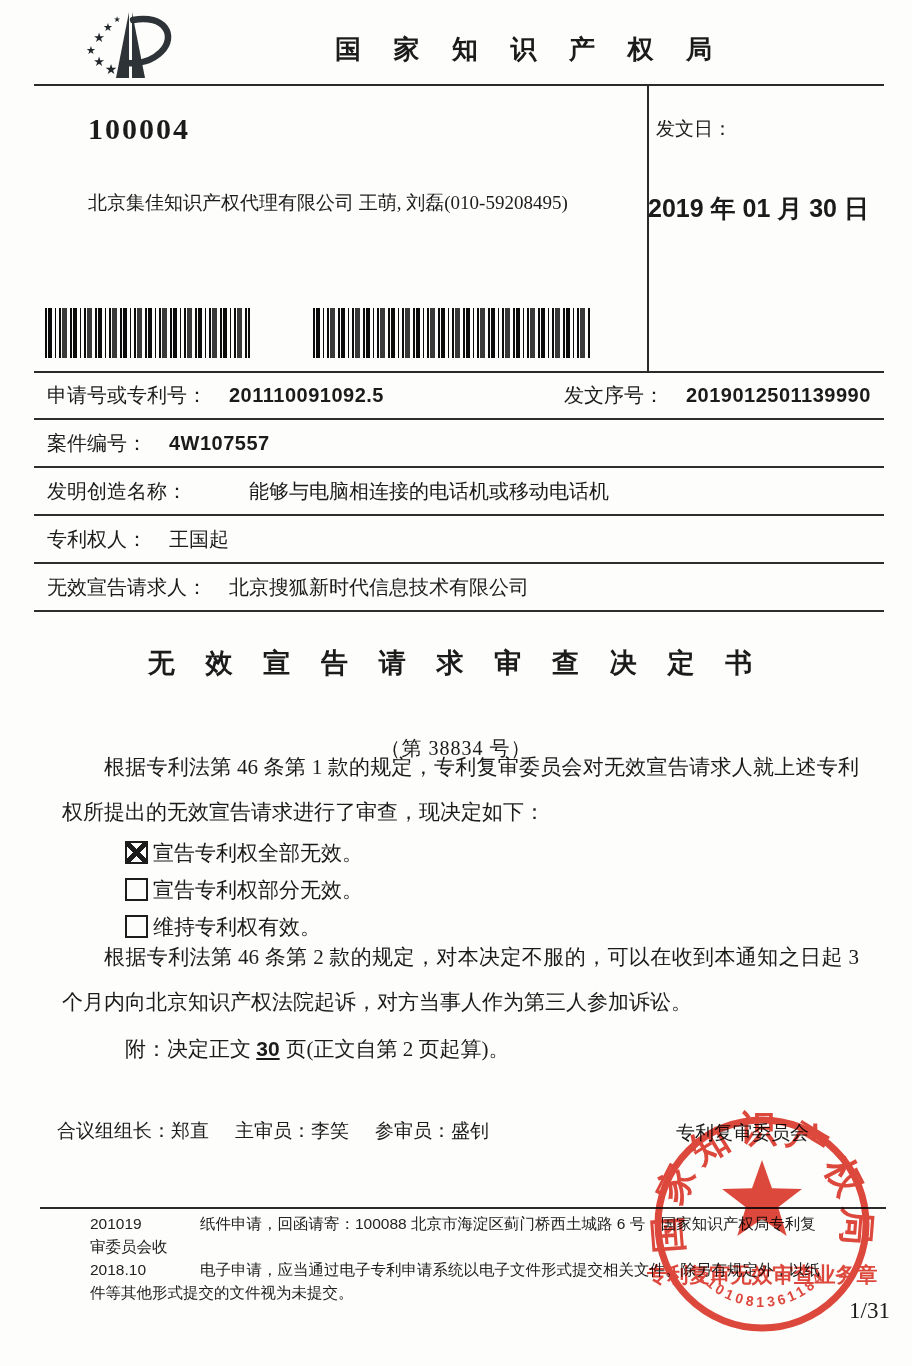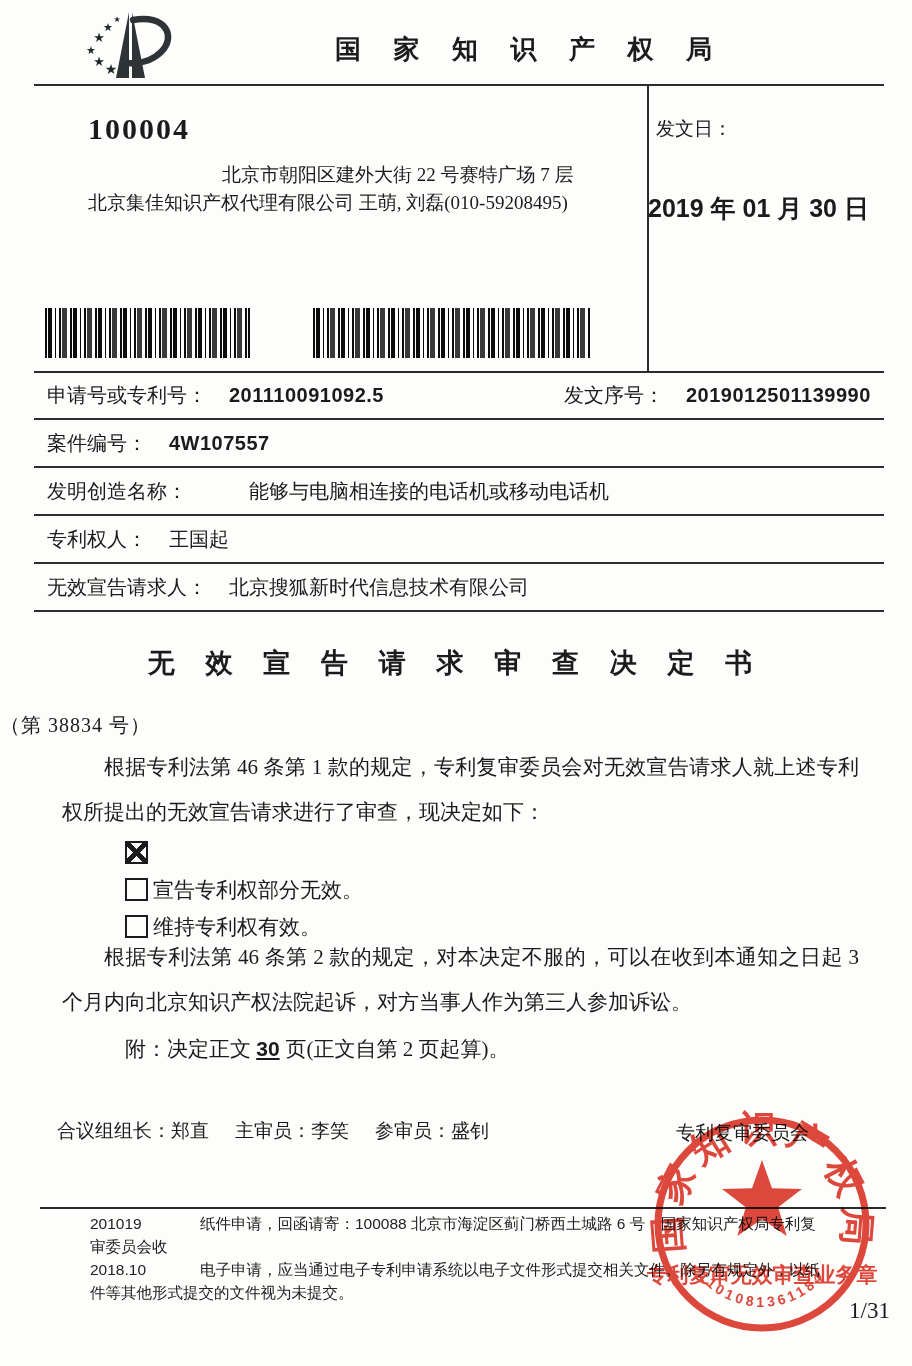"北京市朝阳区建外大街 22 号赛特广场 7 层" div.addr1 { html: <div>北京市朝阳区建外大街 22 号赛特广场 7 层</div> -> none }
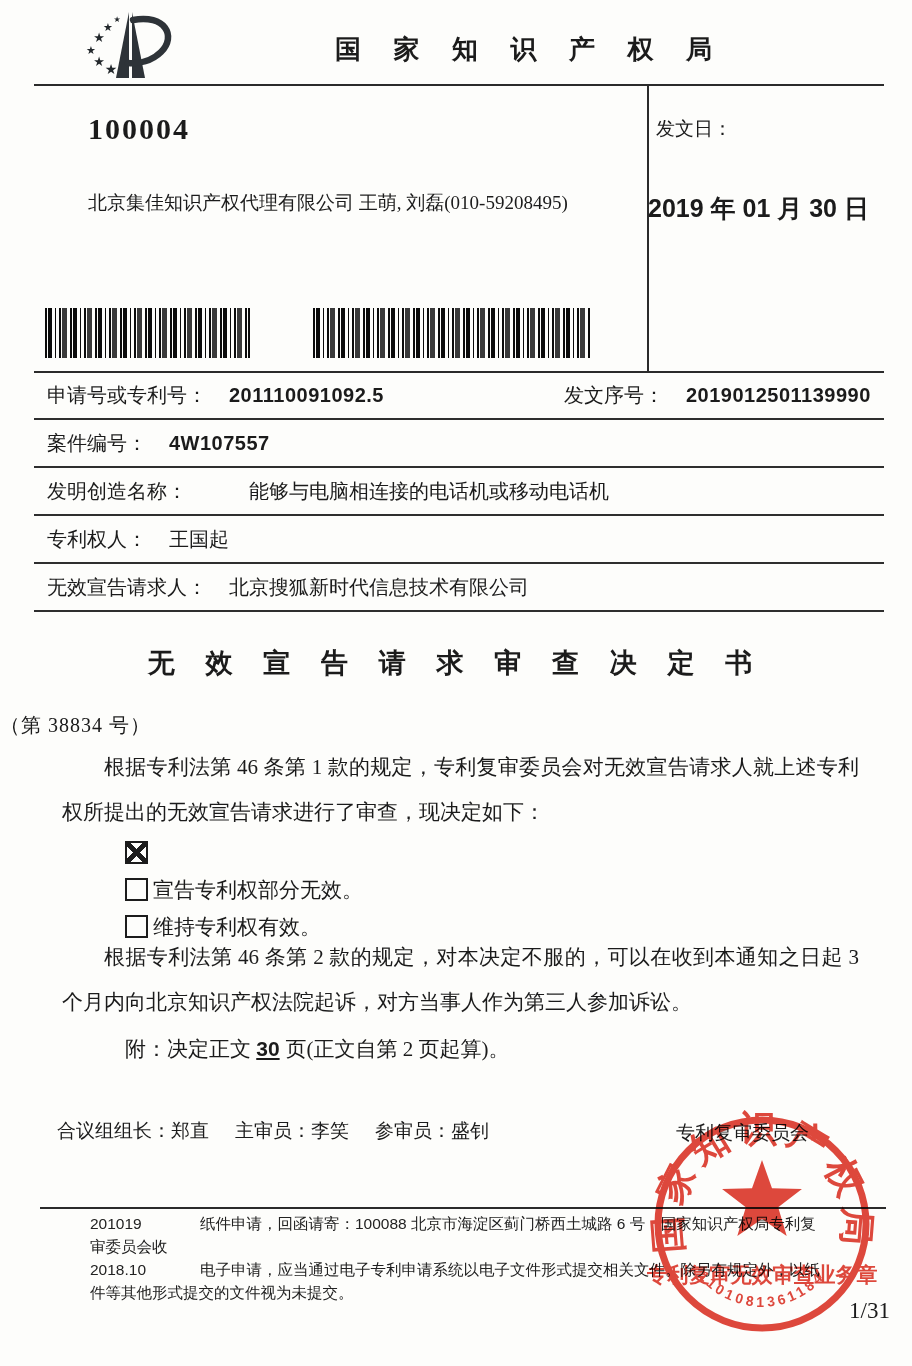"（第 38834 号）" .doc-no { text-align: none -> center; top: 712px -> 735px }
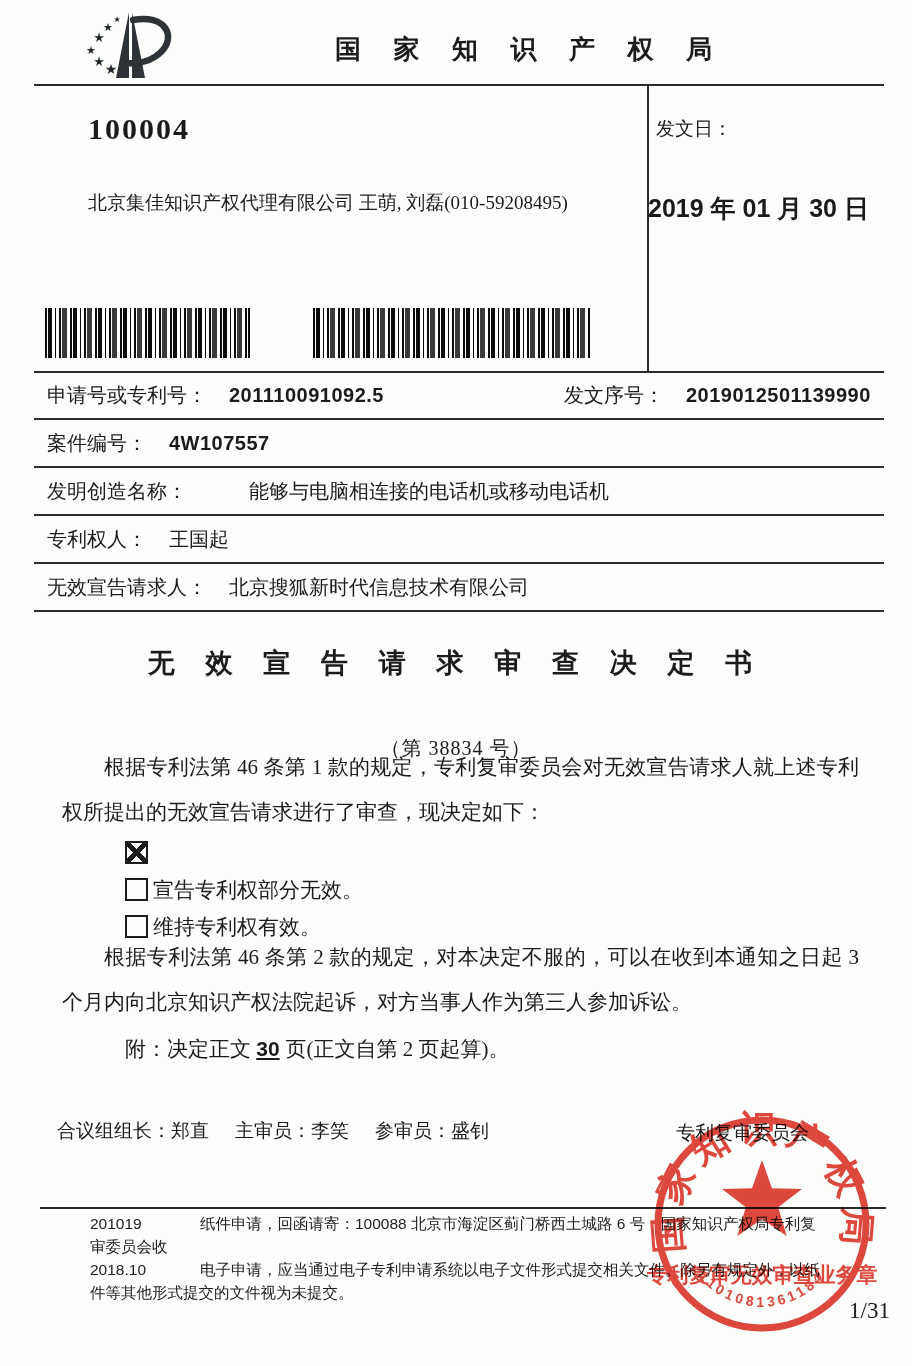"宣告专利权全部无效。" span { html: none -> <span>宣告专利权全部无效。</span> }
